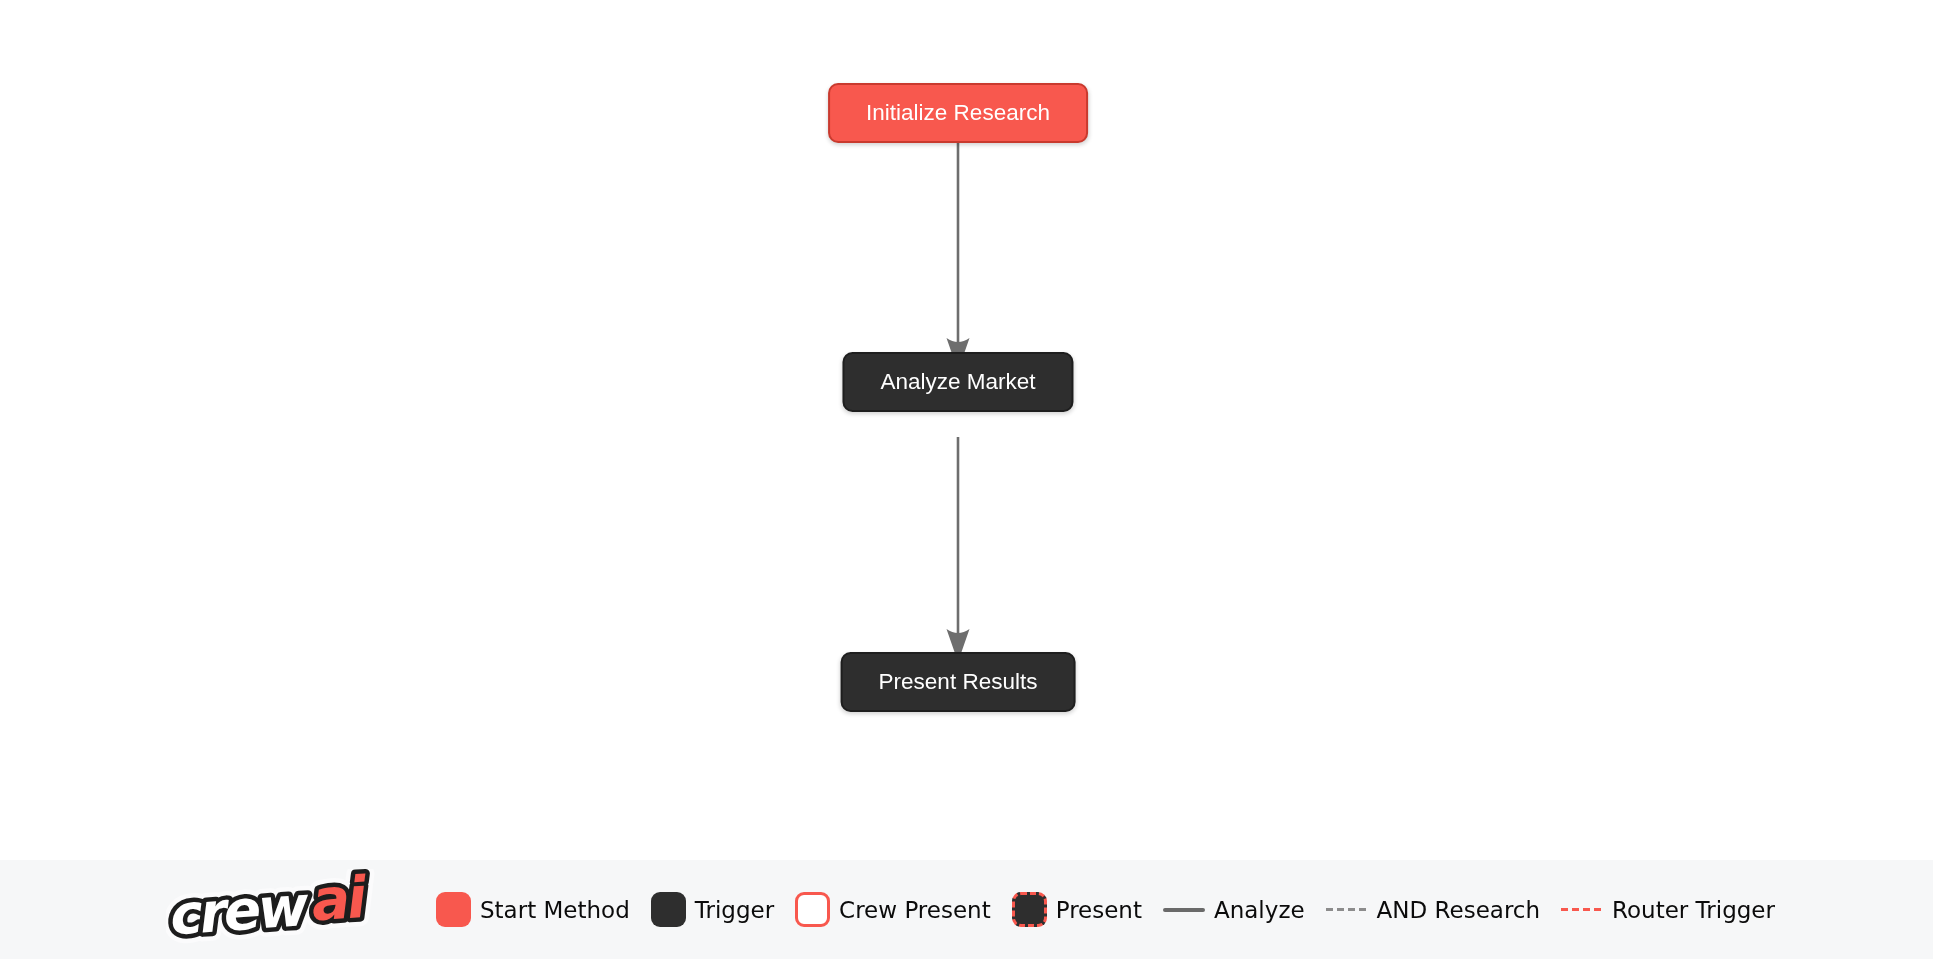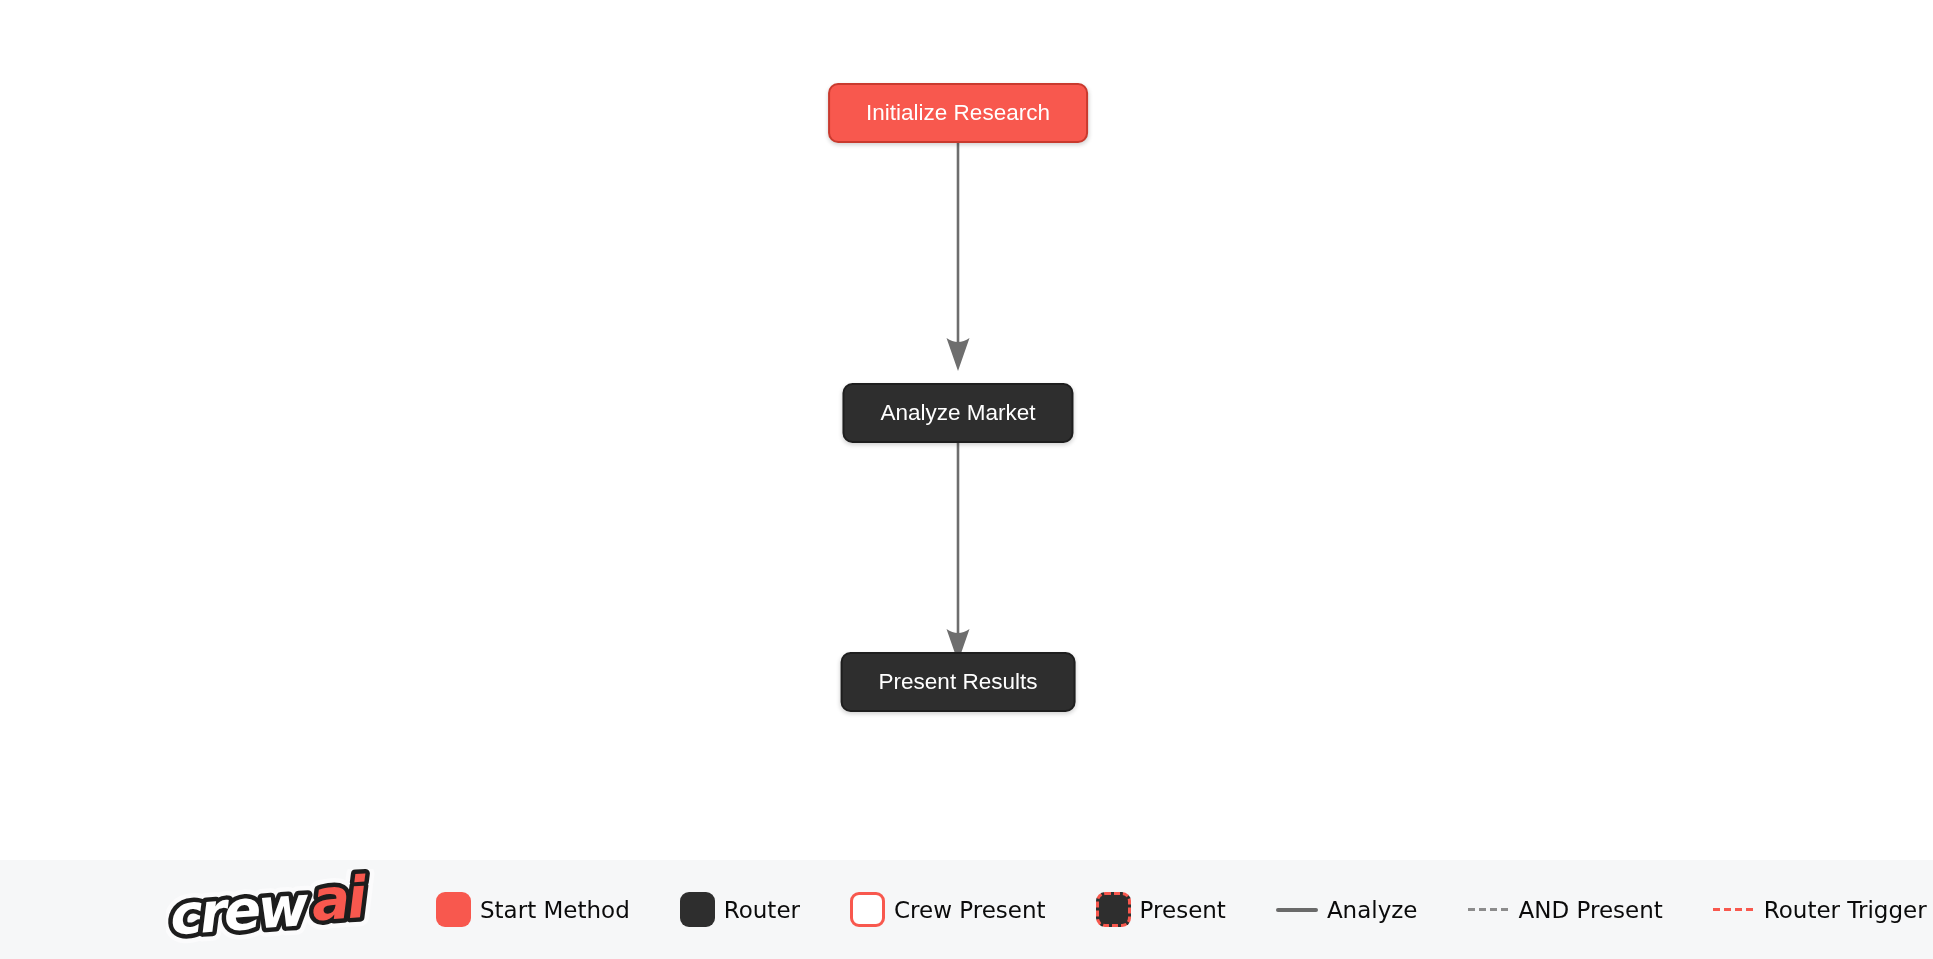"Analyze Market" div.node { top: 413px -> 382px }
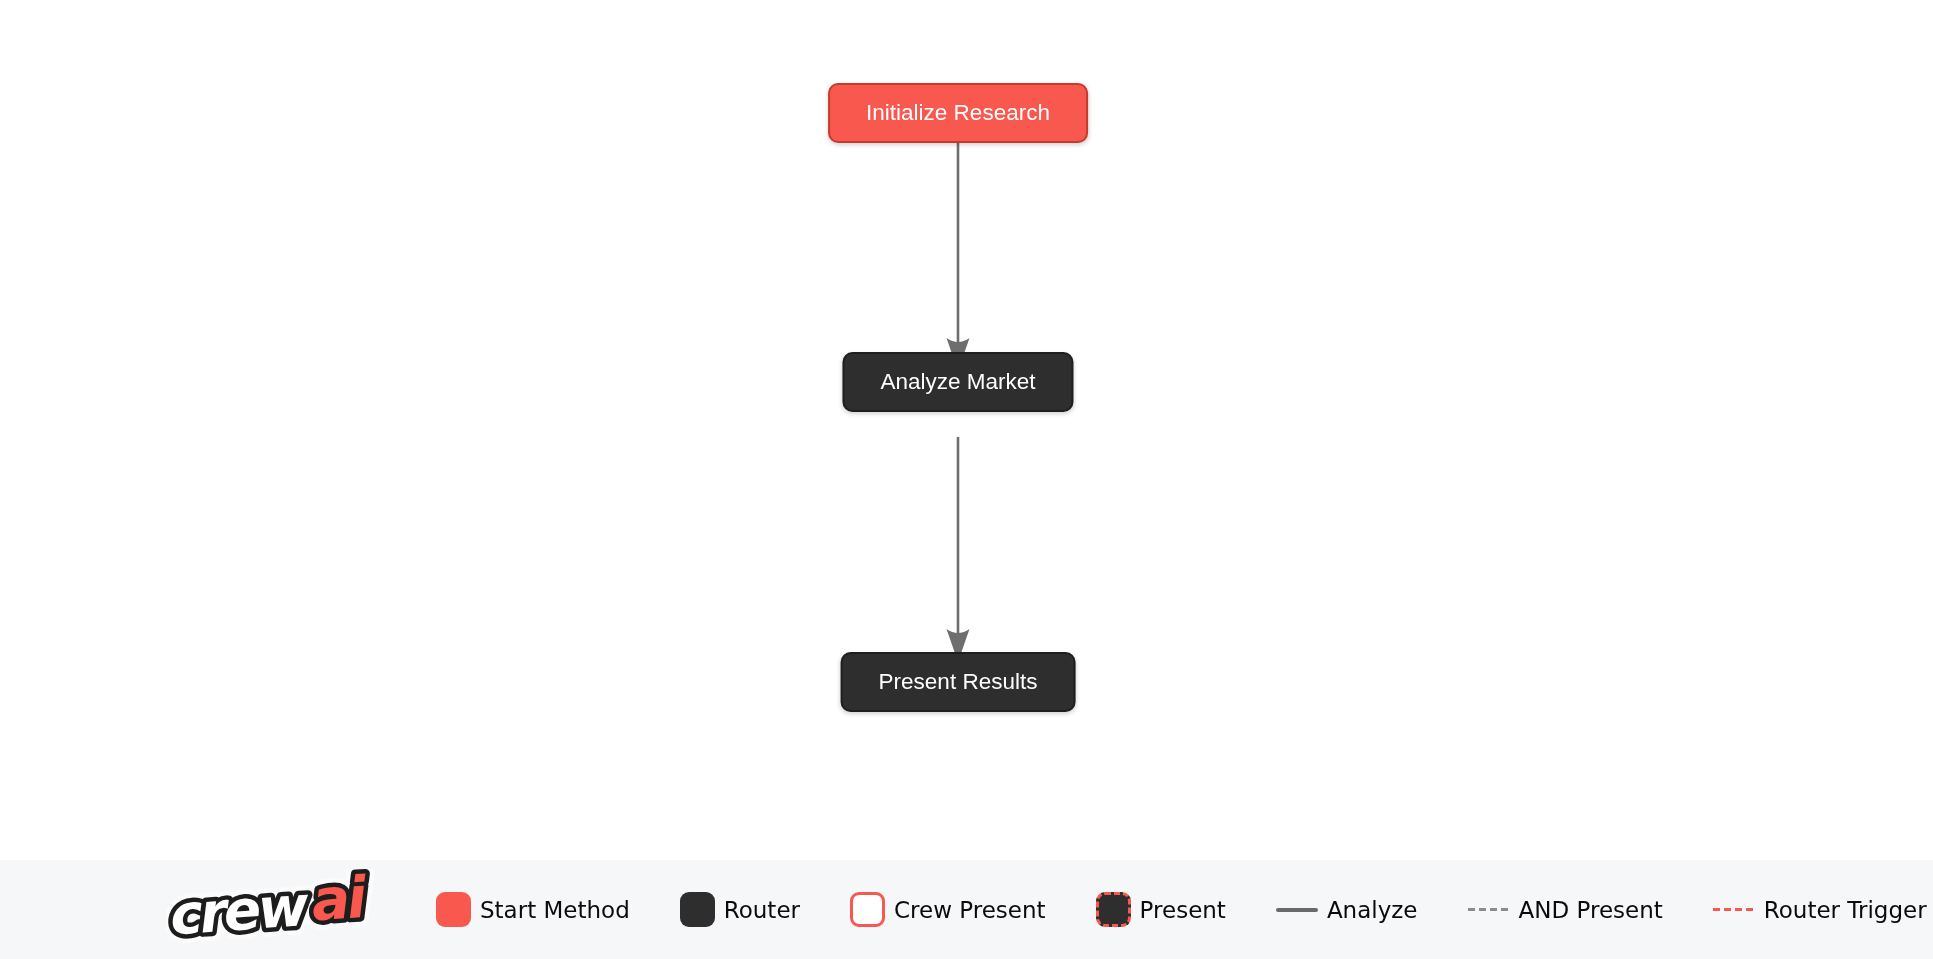"Start Method" .legend-items { gap: 50px -> 21px }
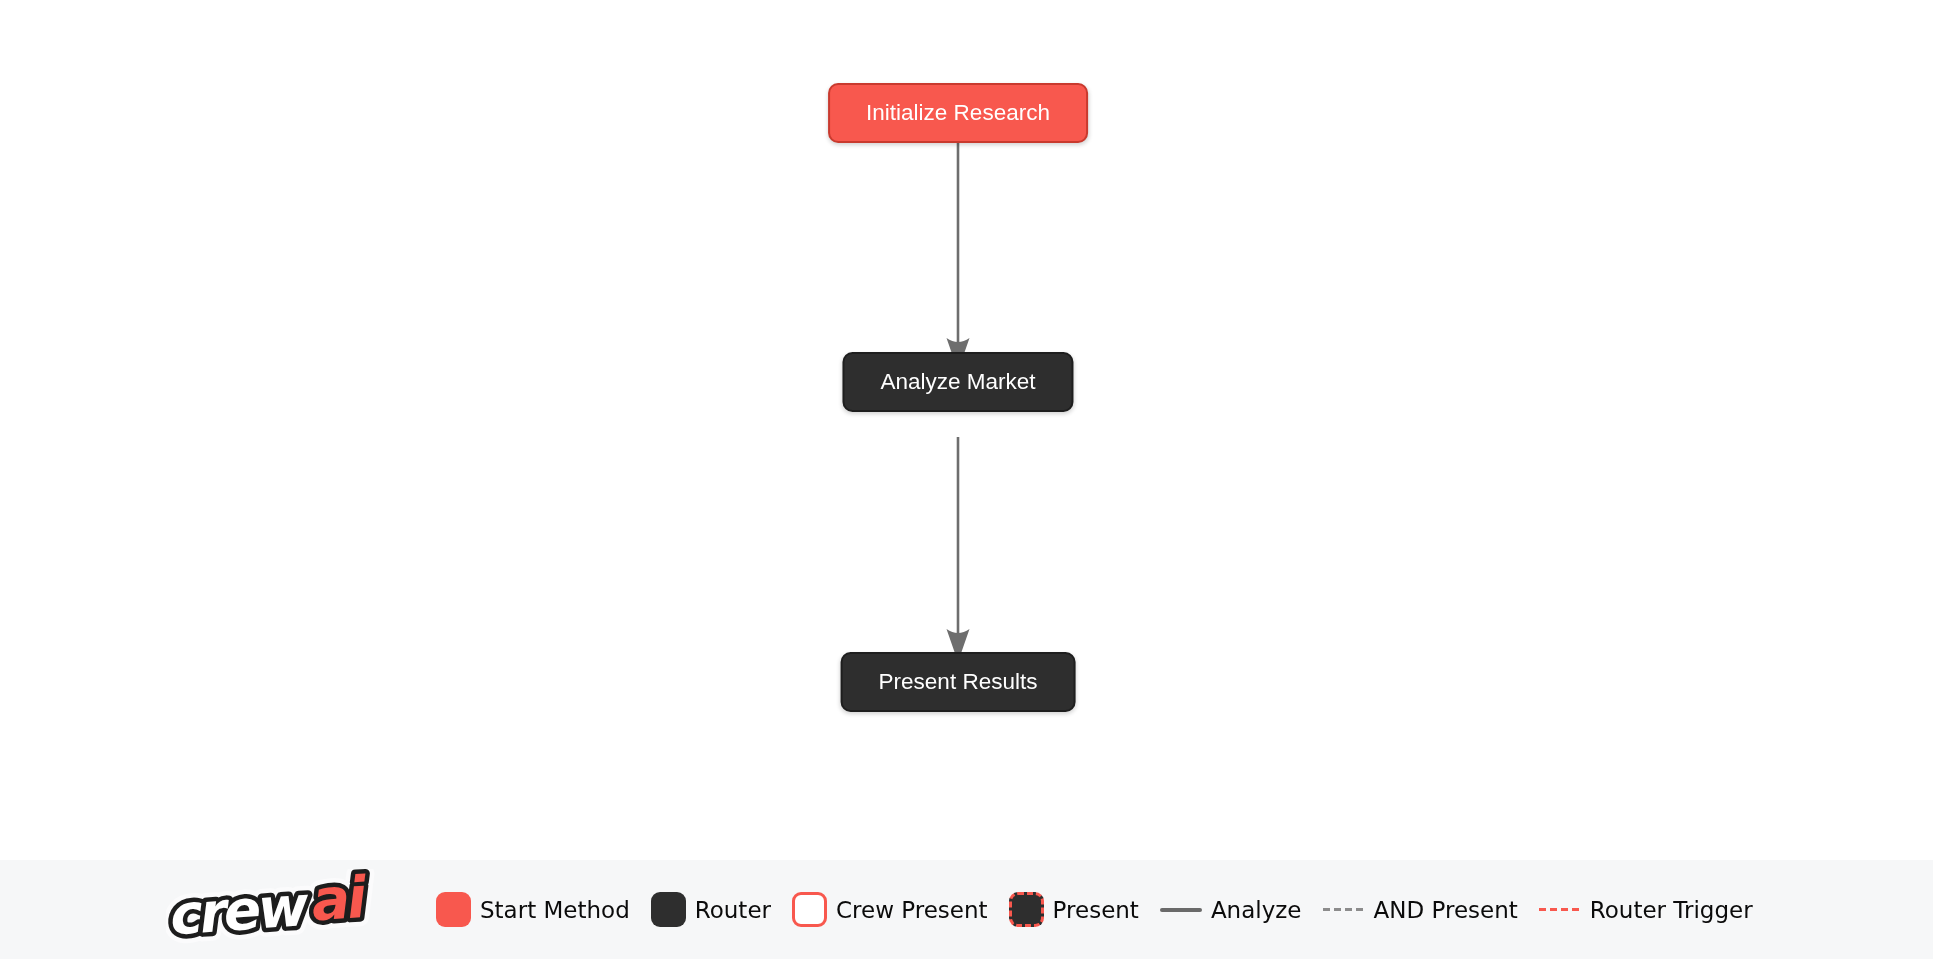"Router" span.legend-label { text: Router -> Trigger }
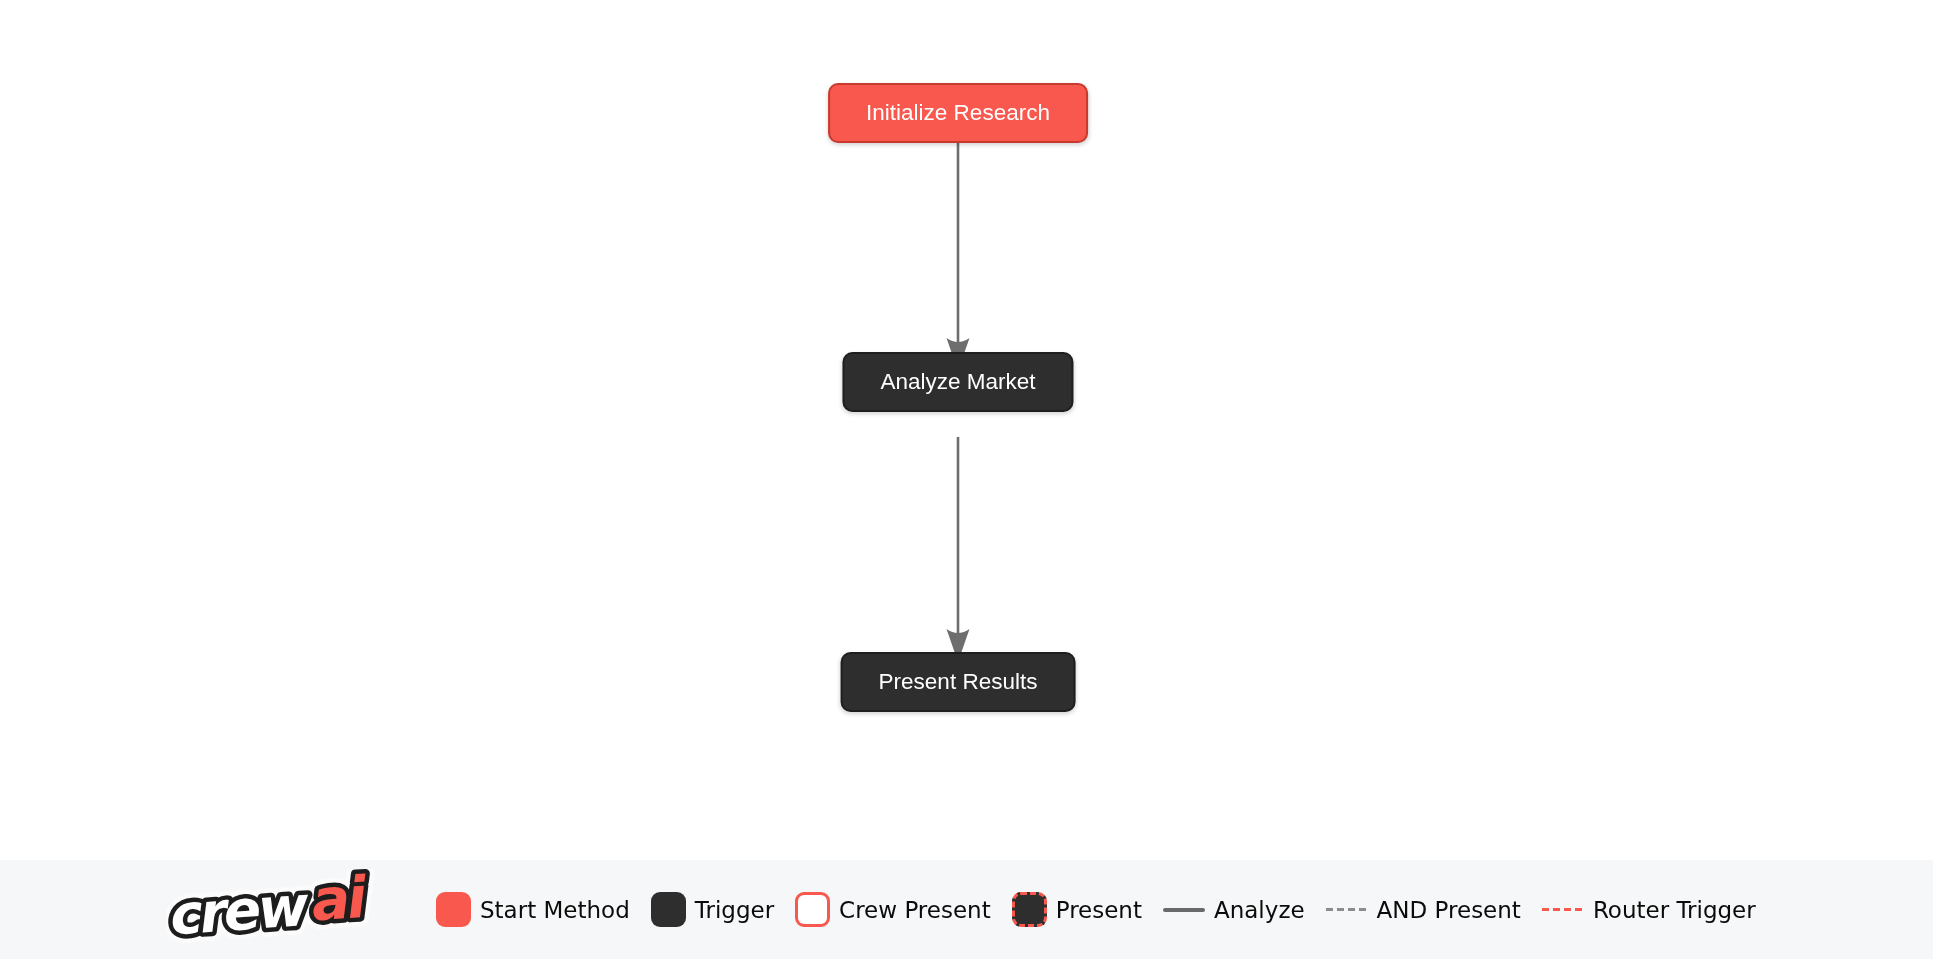"AND Present" span.legend-label { text: Present -> Research }
